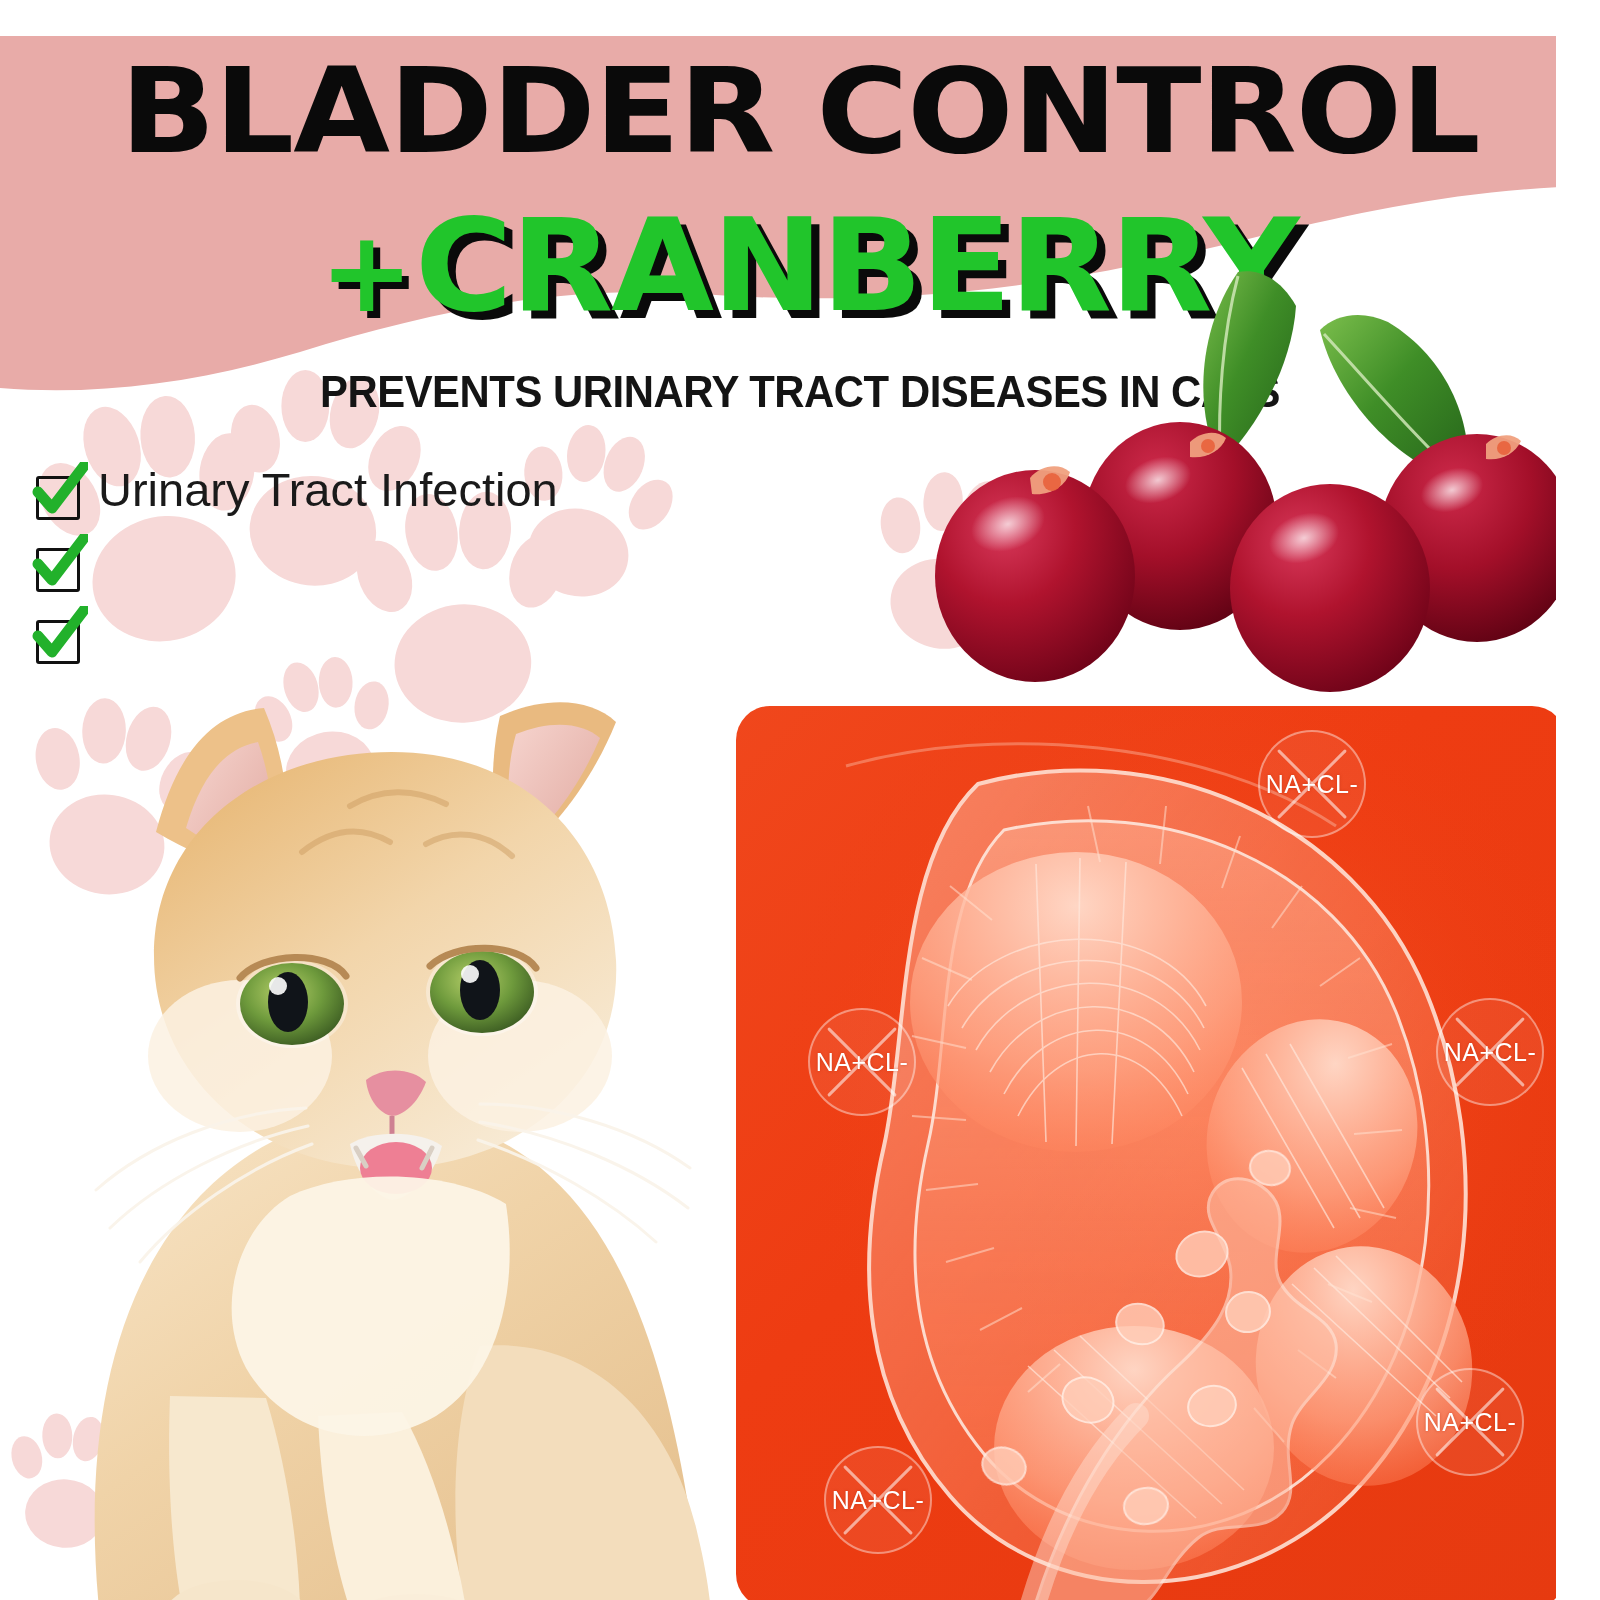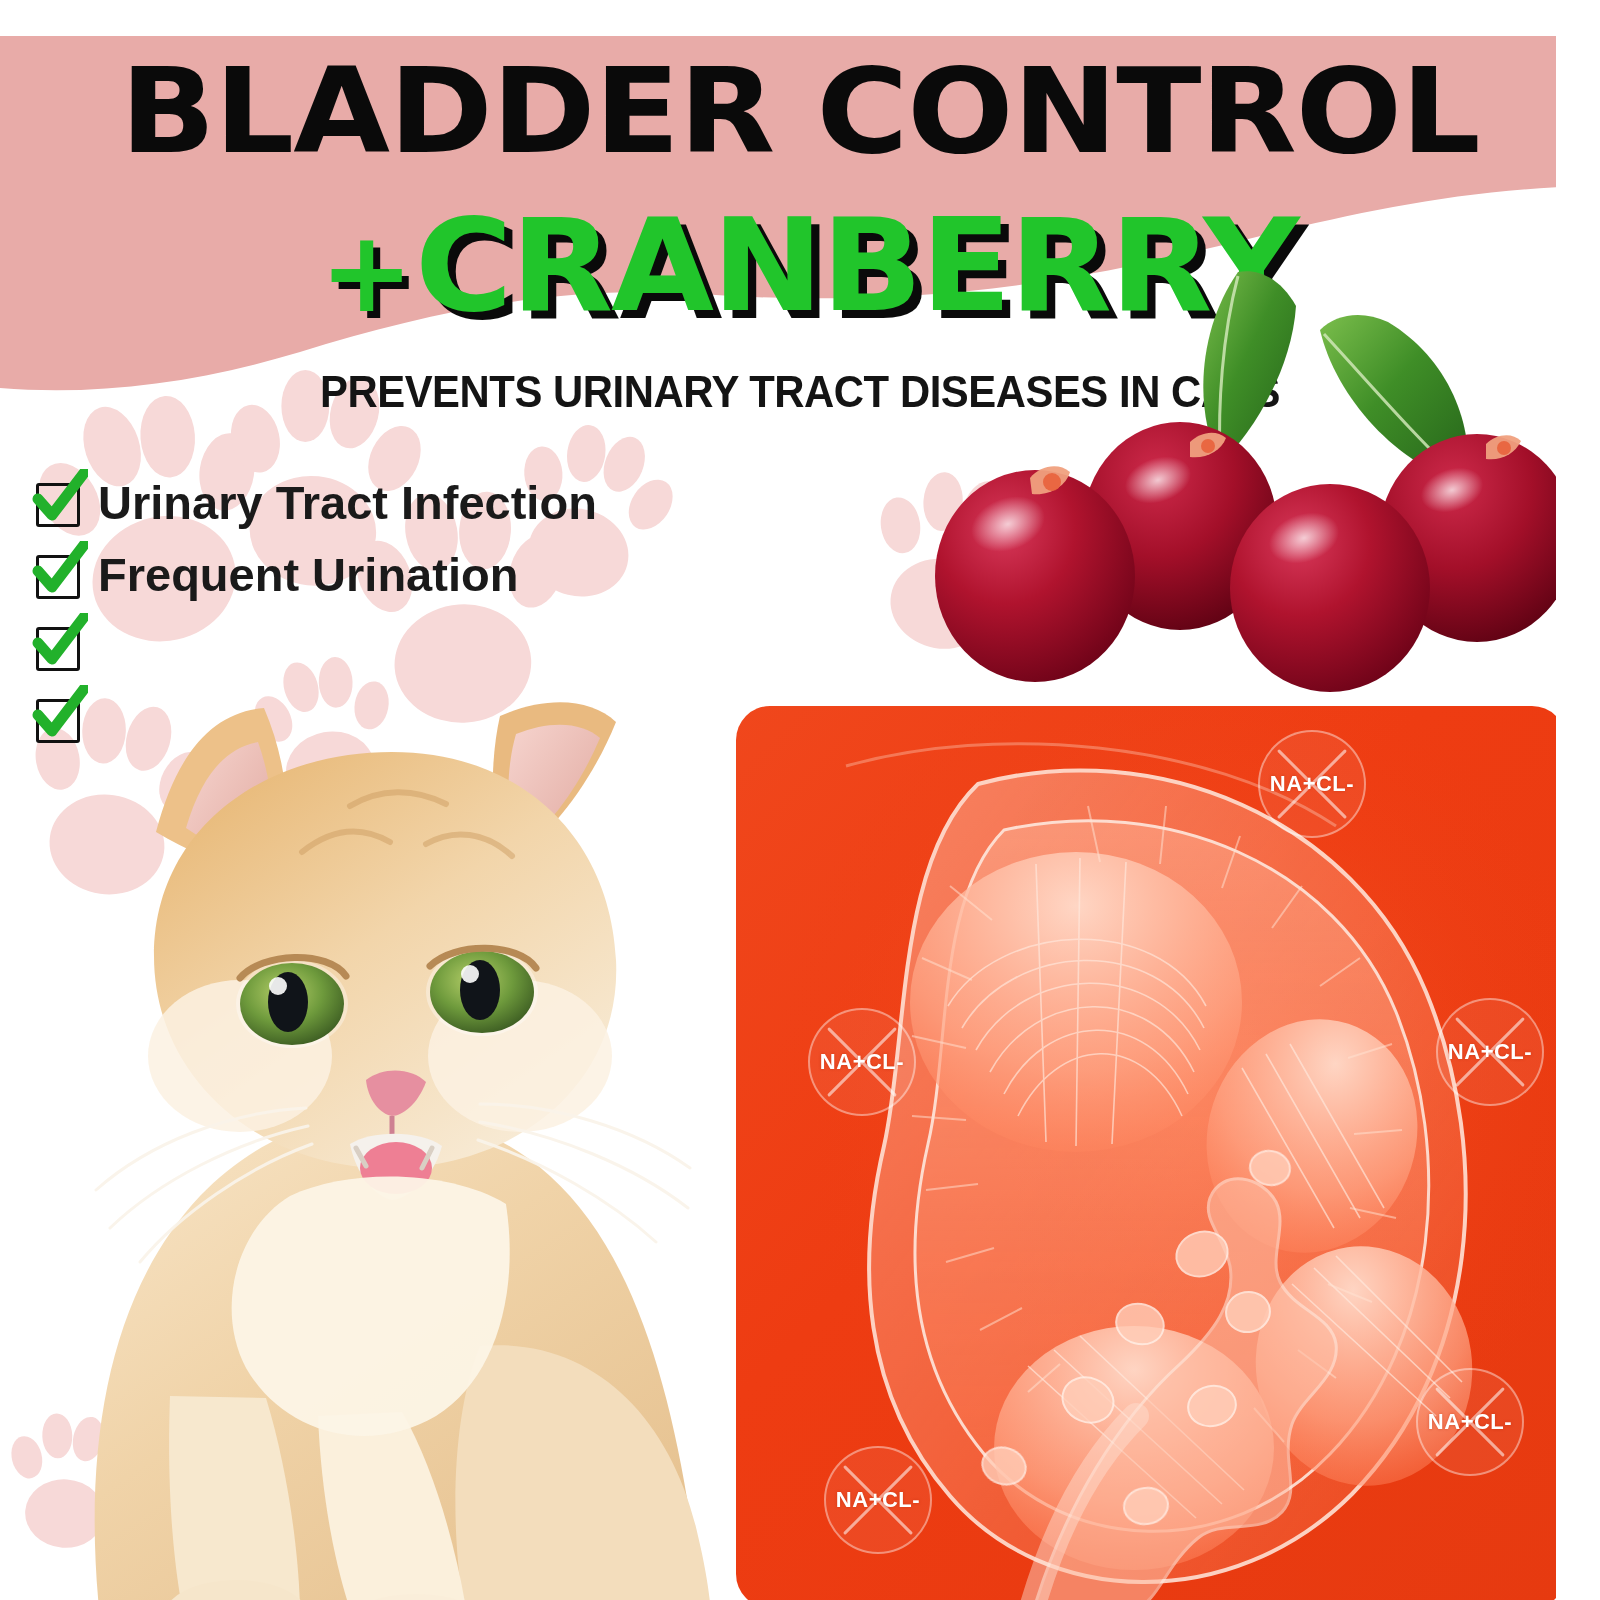"Urinary Tract Infection" .benefit-row { align-items: center -> none; font-weight: bold -> none }
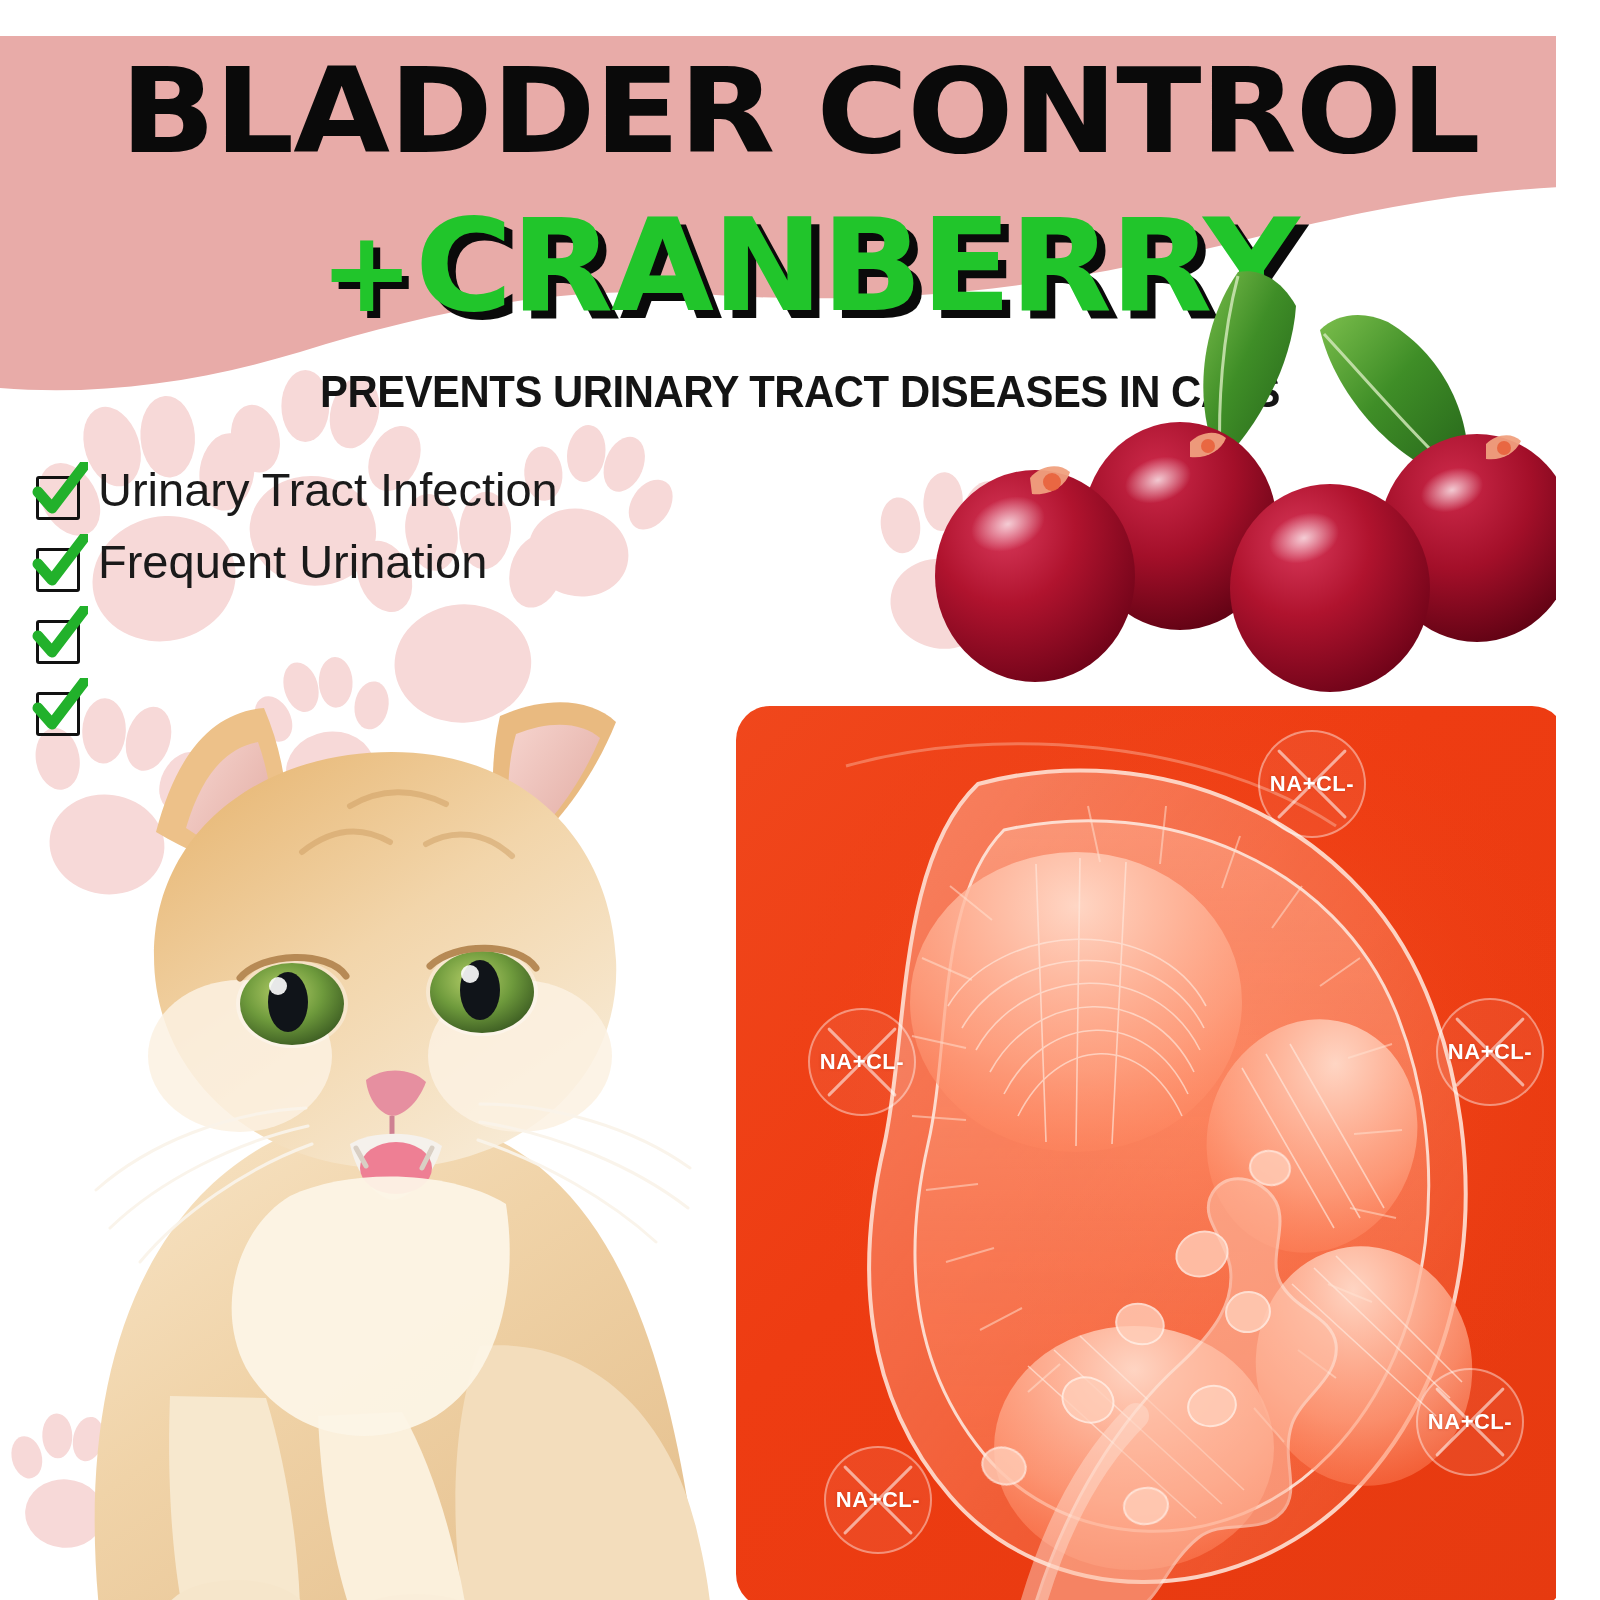"Frequent Urination" div.benefit-row { html: <div> <span> <span></span> <svg> <path></path> </svg> </span> <span>Frequent Urination</span> </div> -> none }
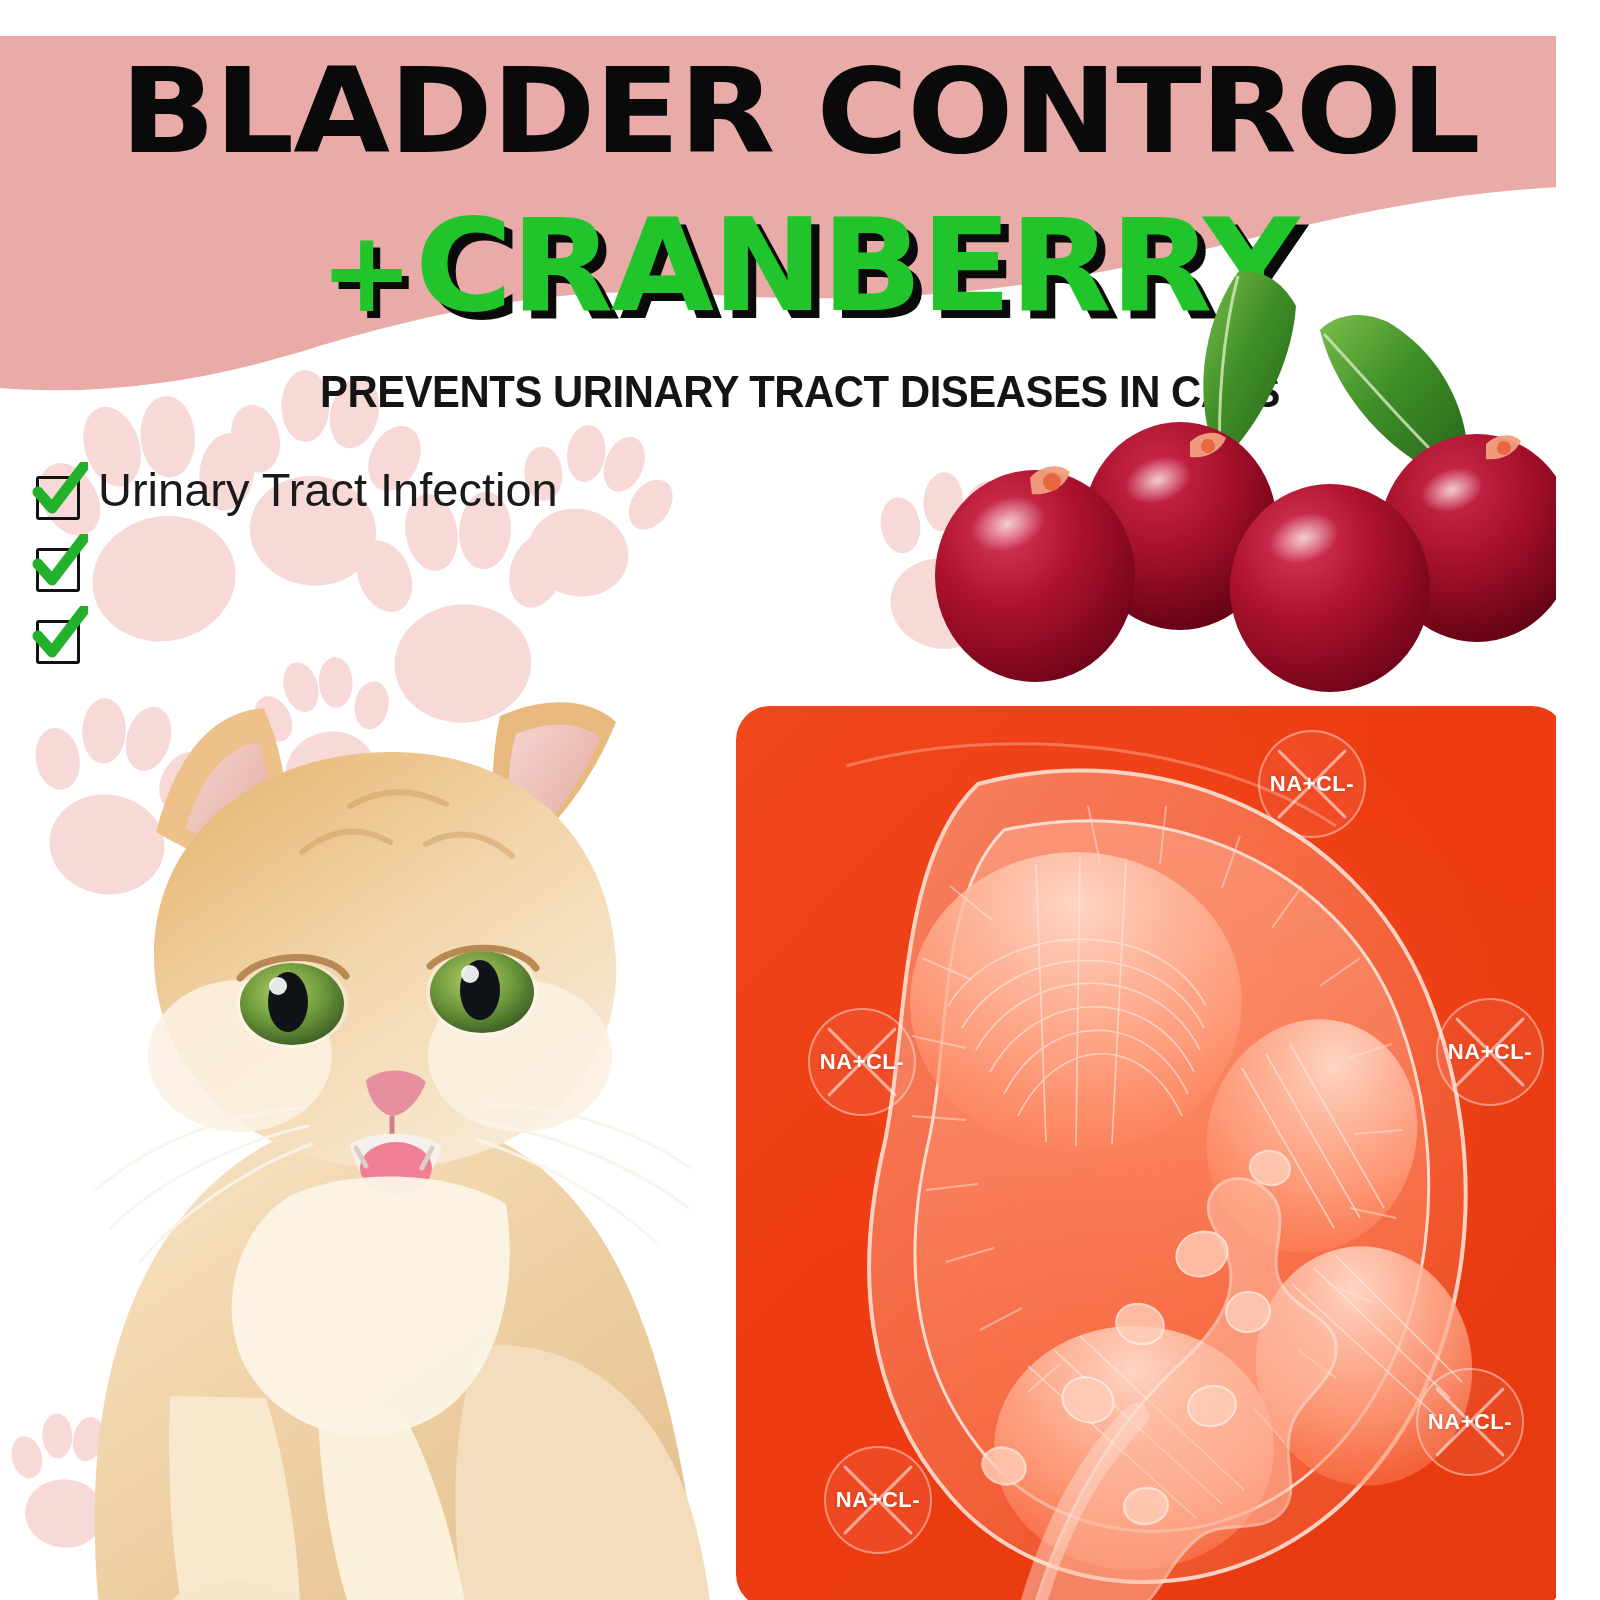"NA+CL-" .nacl .txt { font-size: 22px -> 25px; font-weight: bold -> normal }
